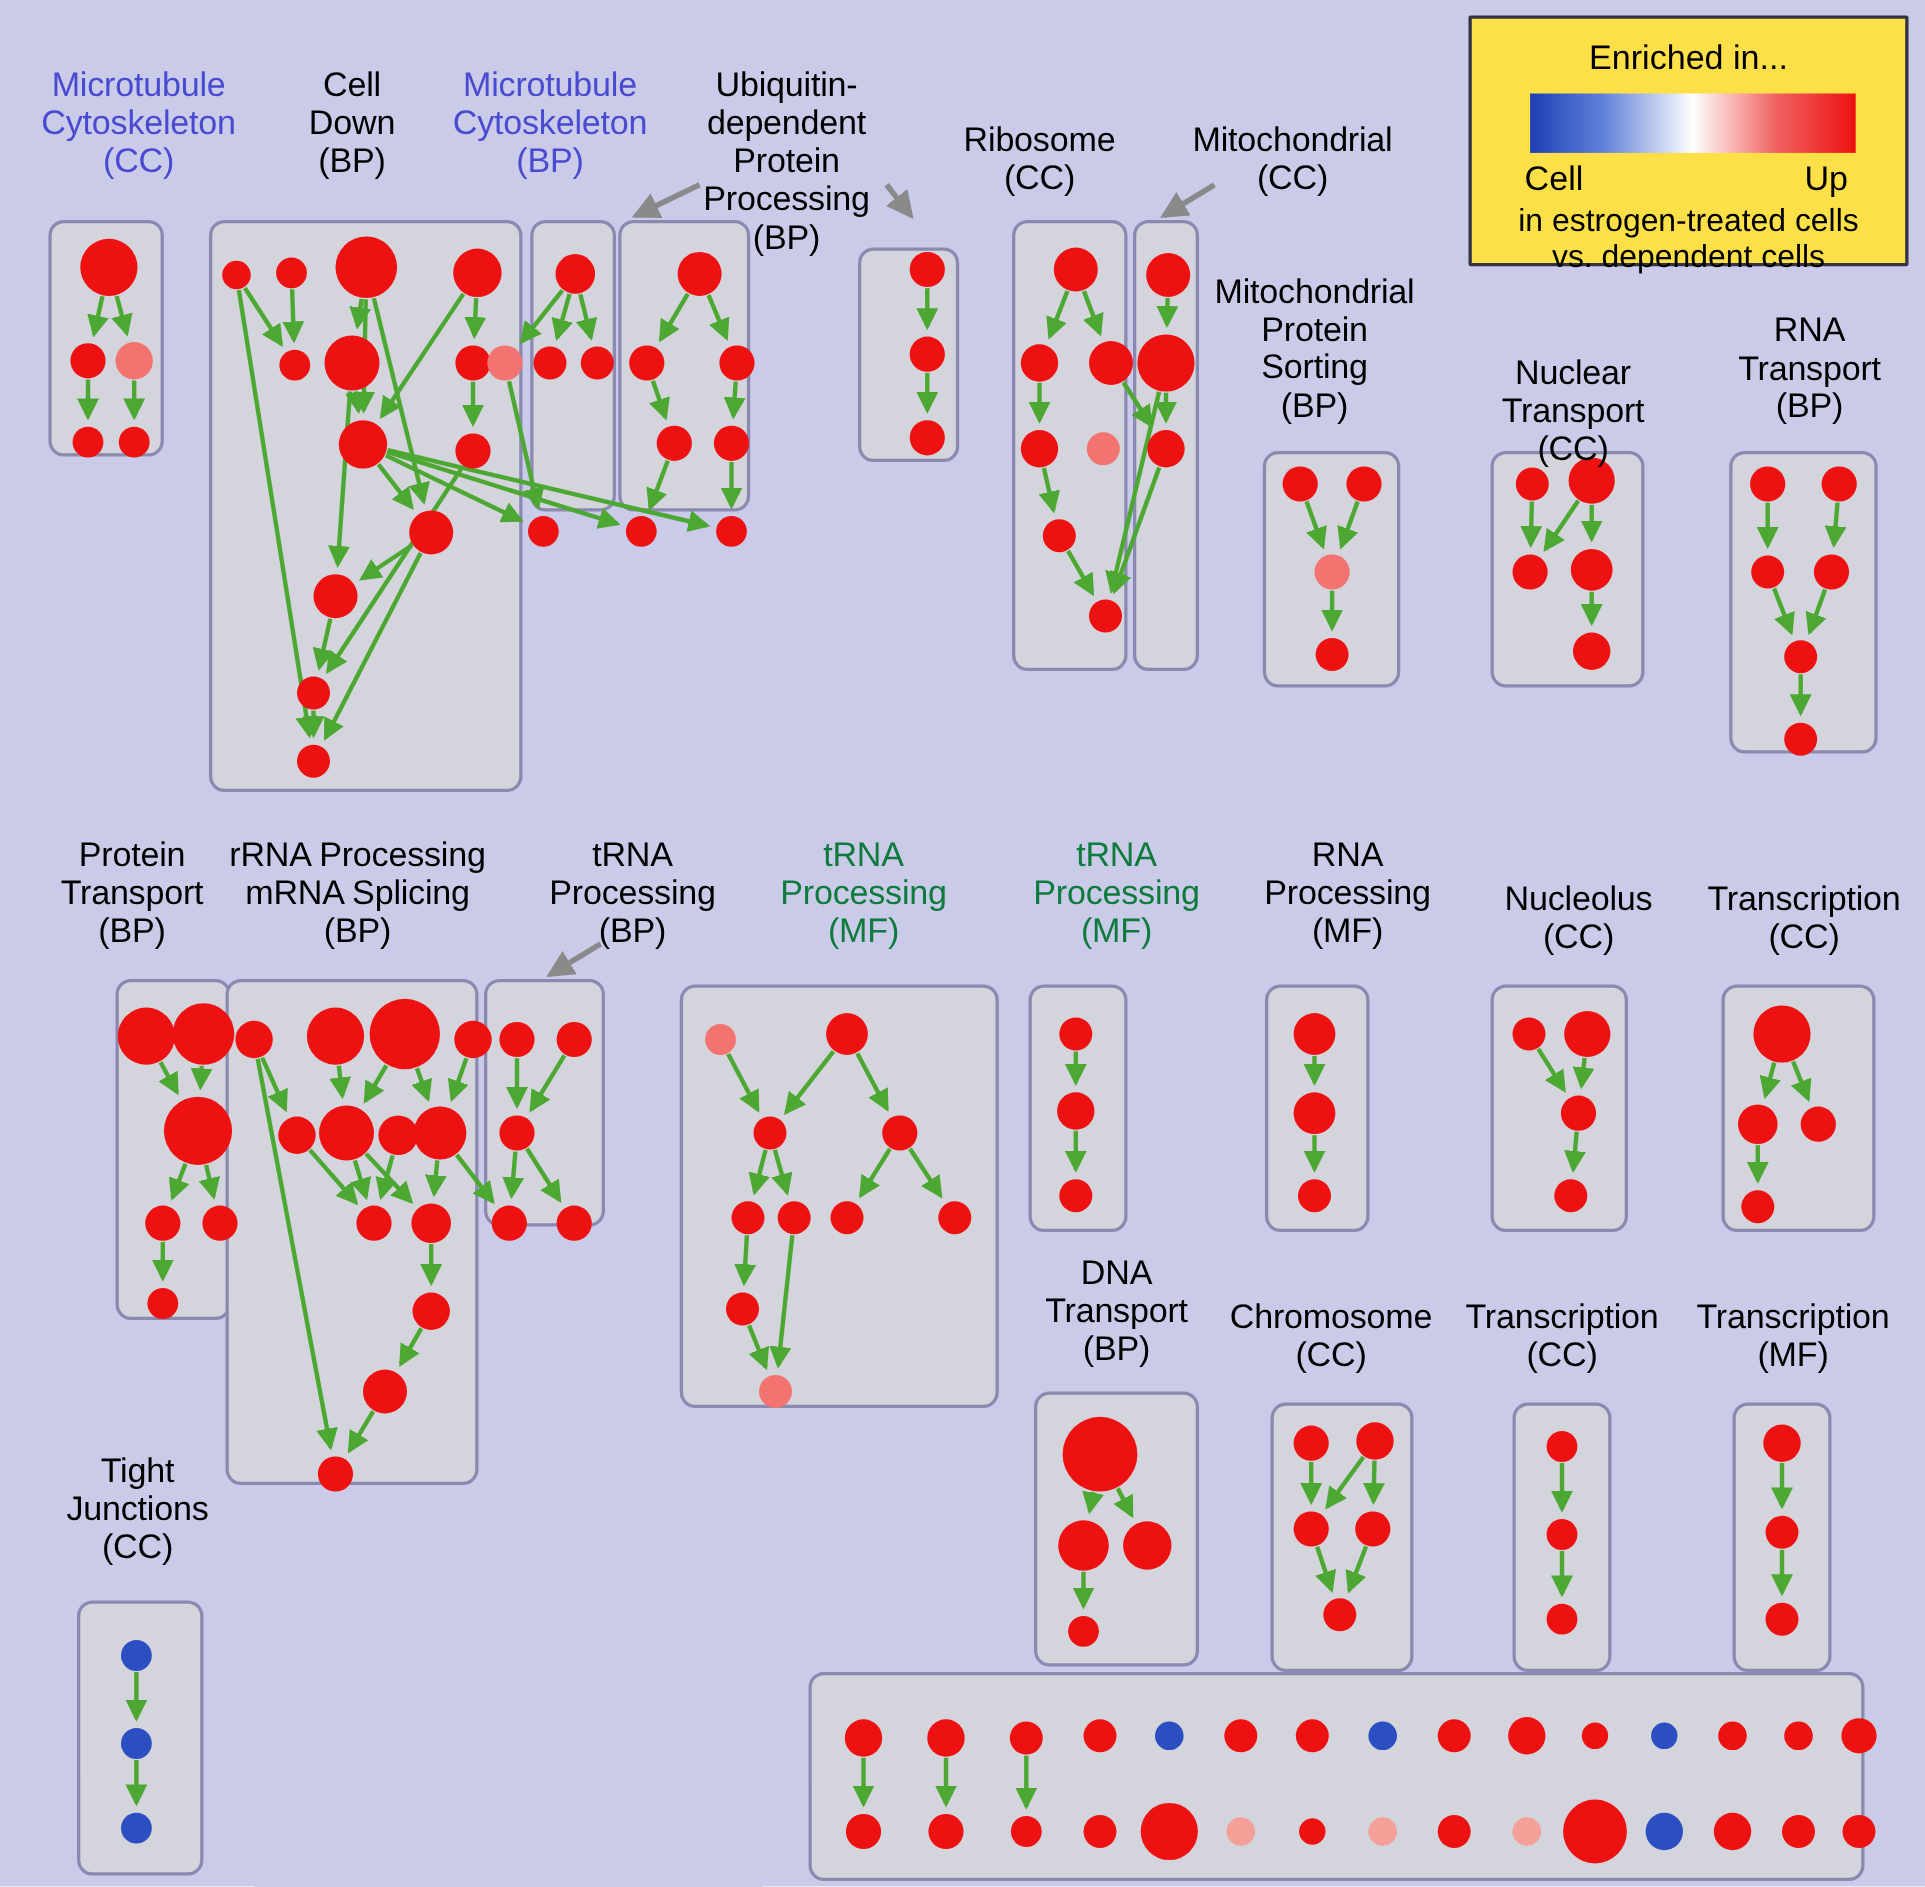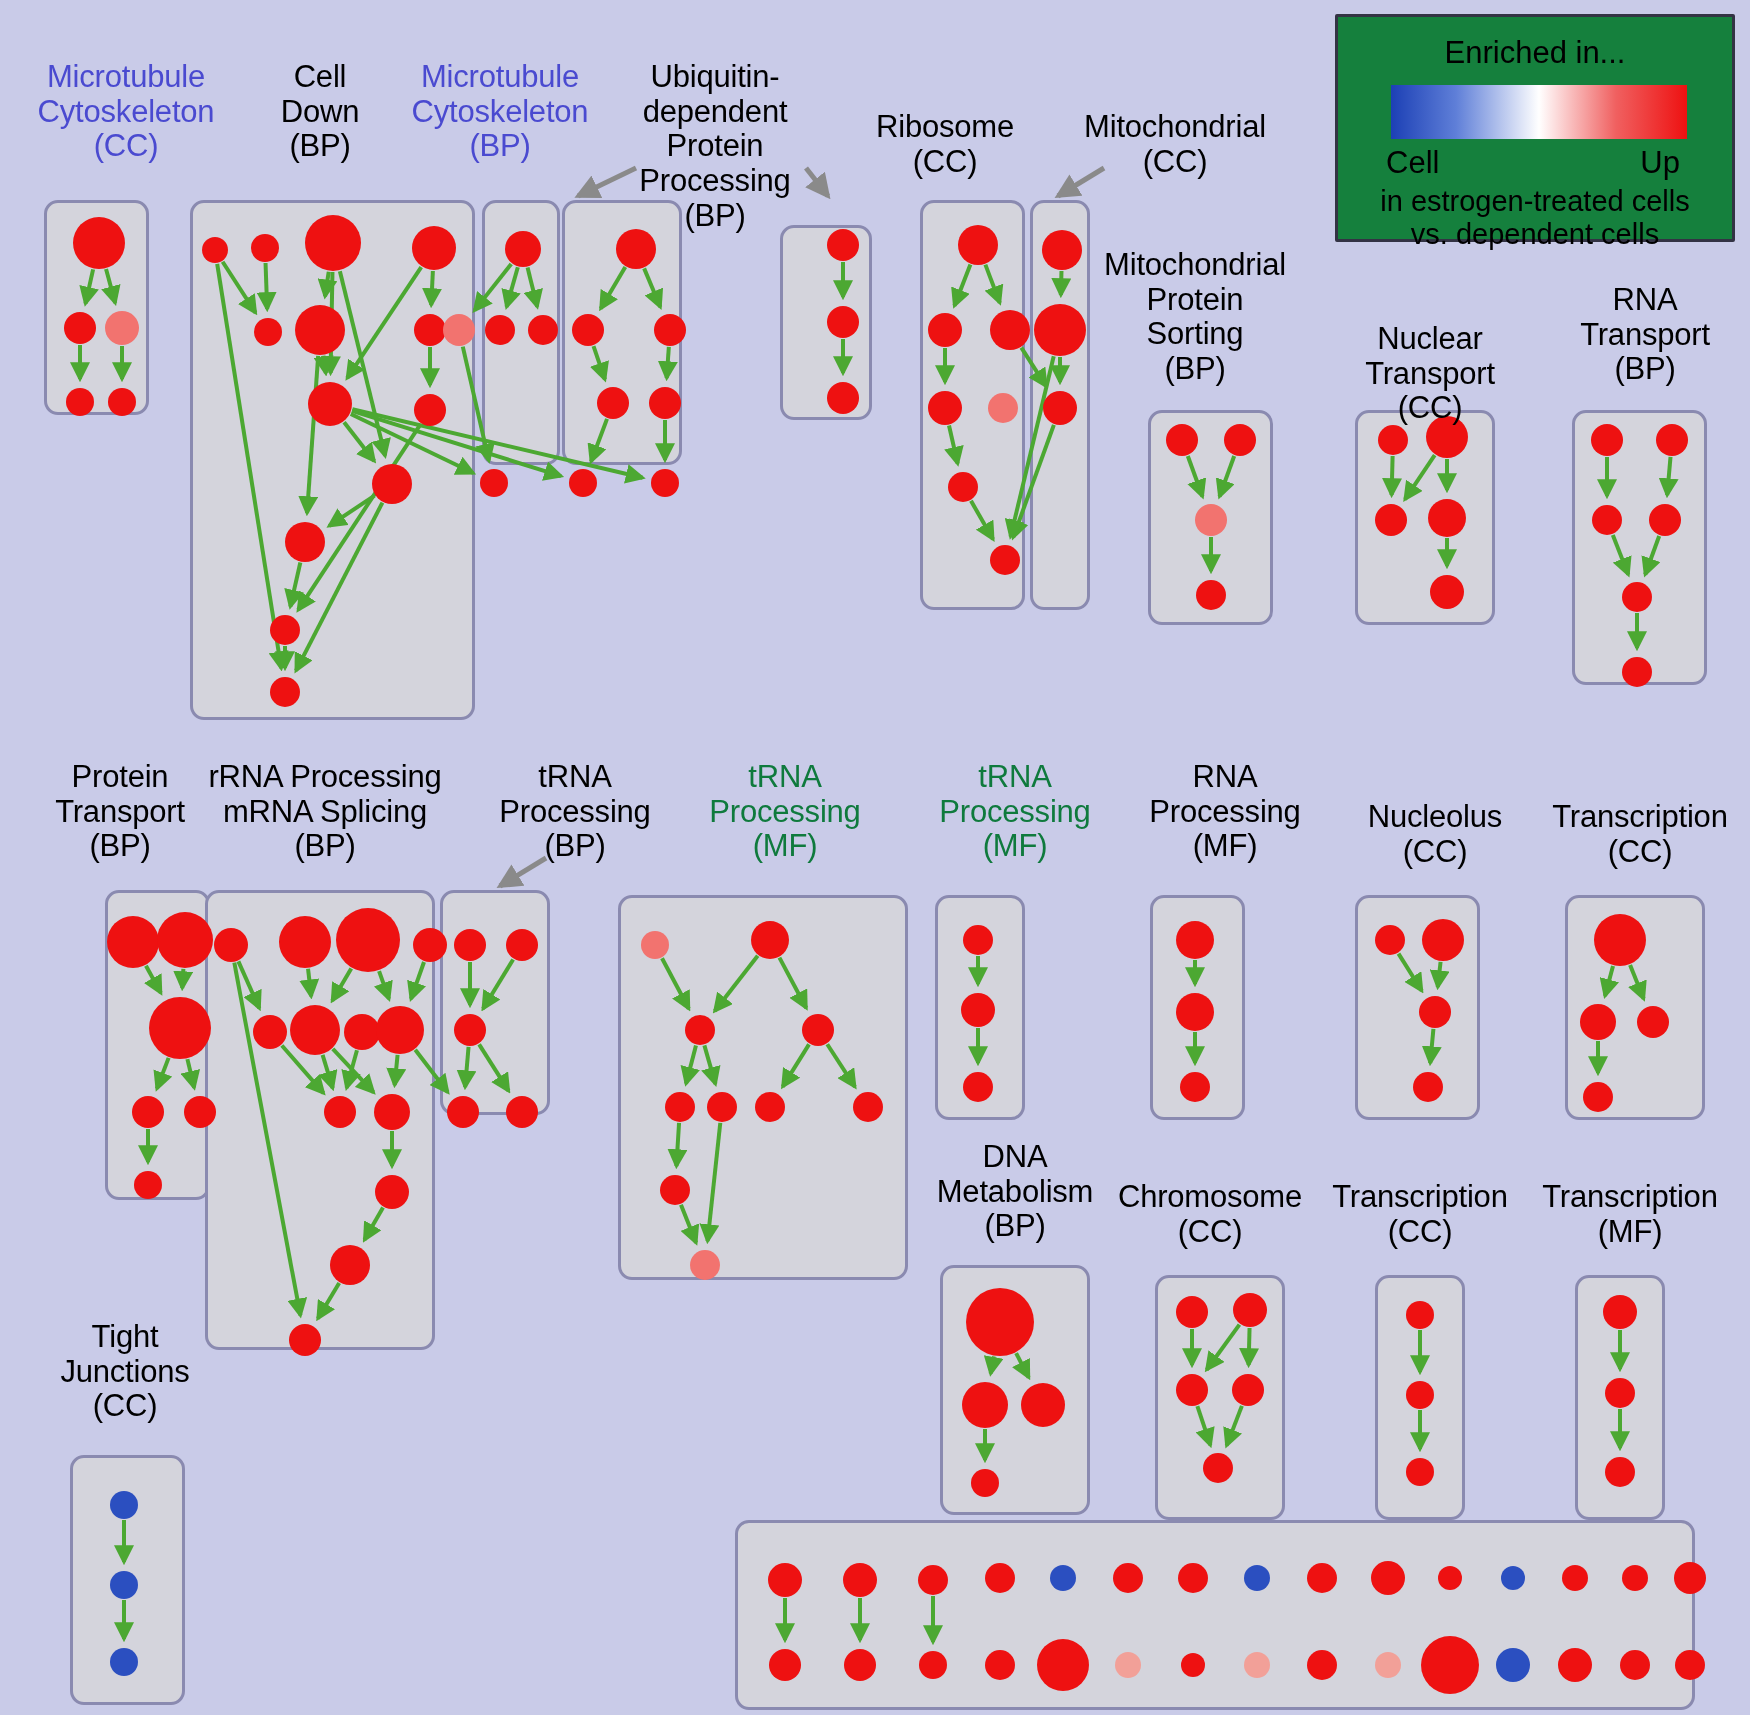"Enriched in..." .legend-box { background: #15803d -> #fde047 }
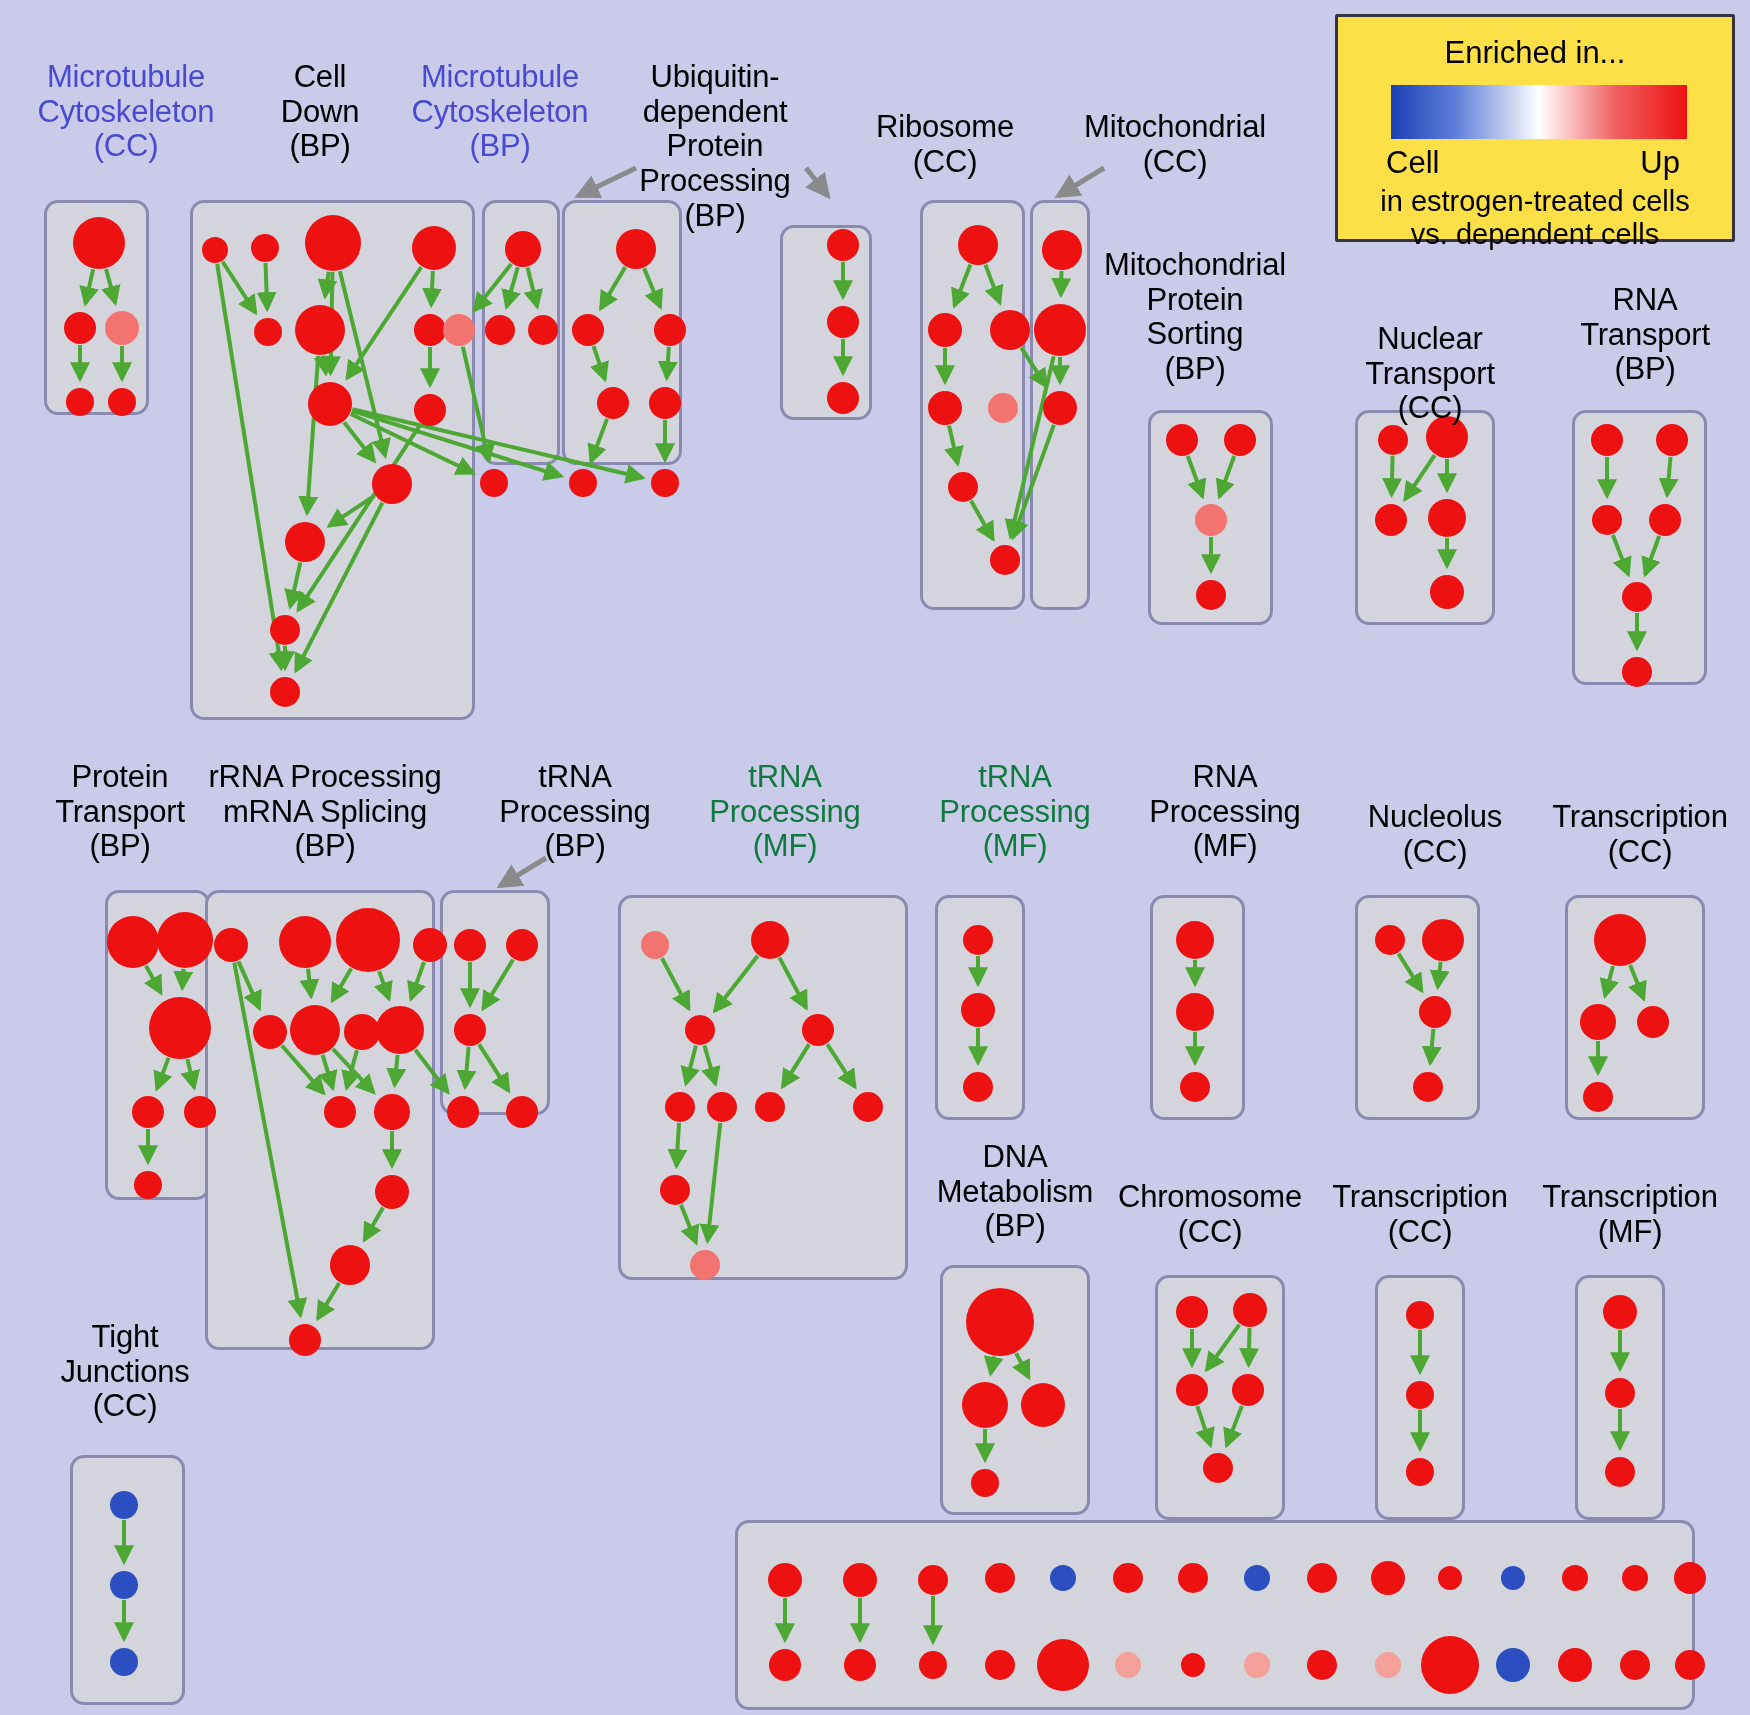"DNA" div.label { text: Metabolism -> Transport }
